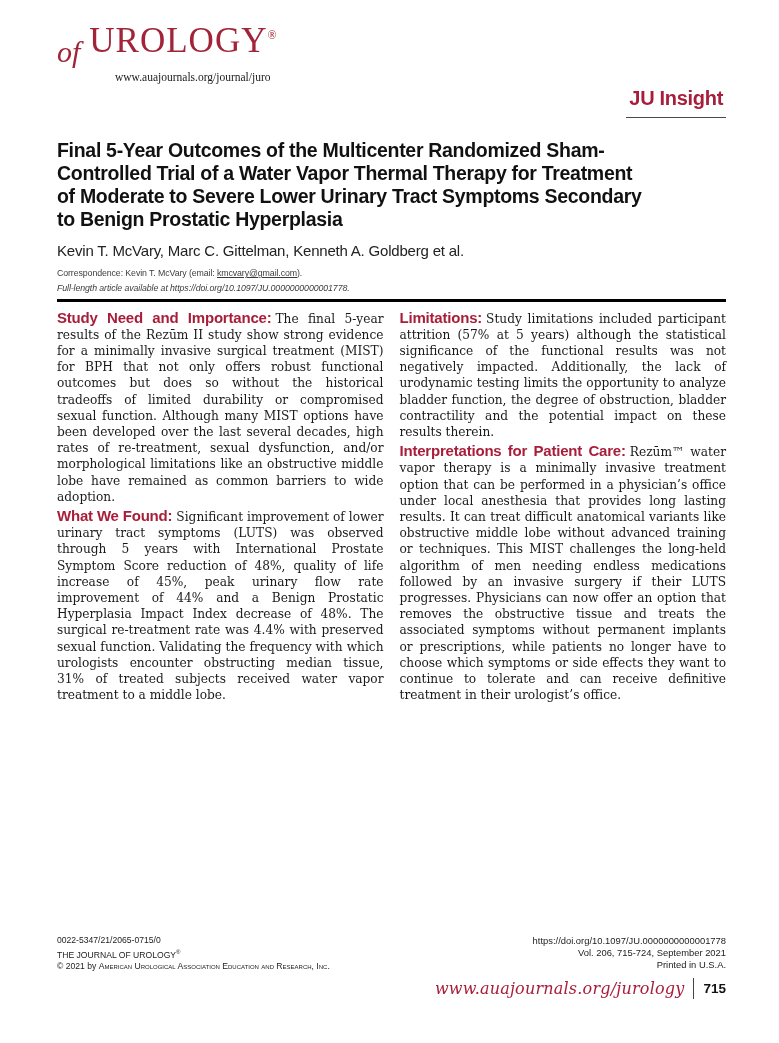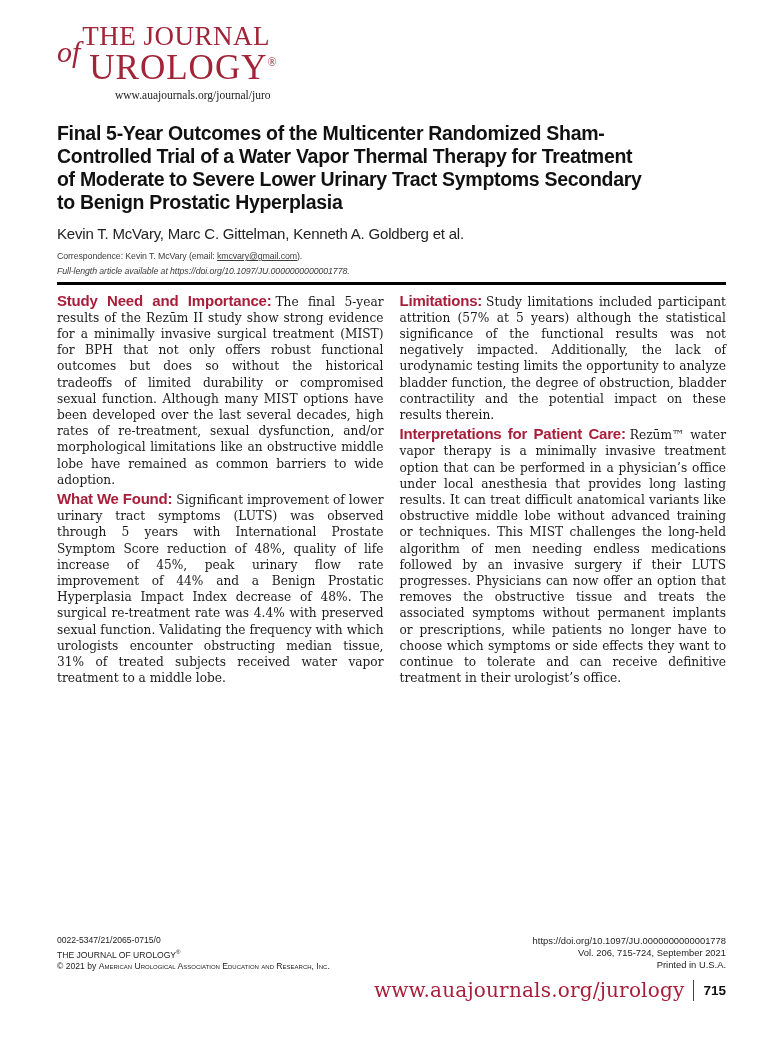"THE JOURNAL" div.logo-line1 { html: <div>THE JOURNAL</div> -> none }
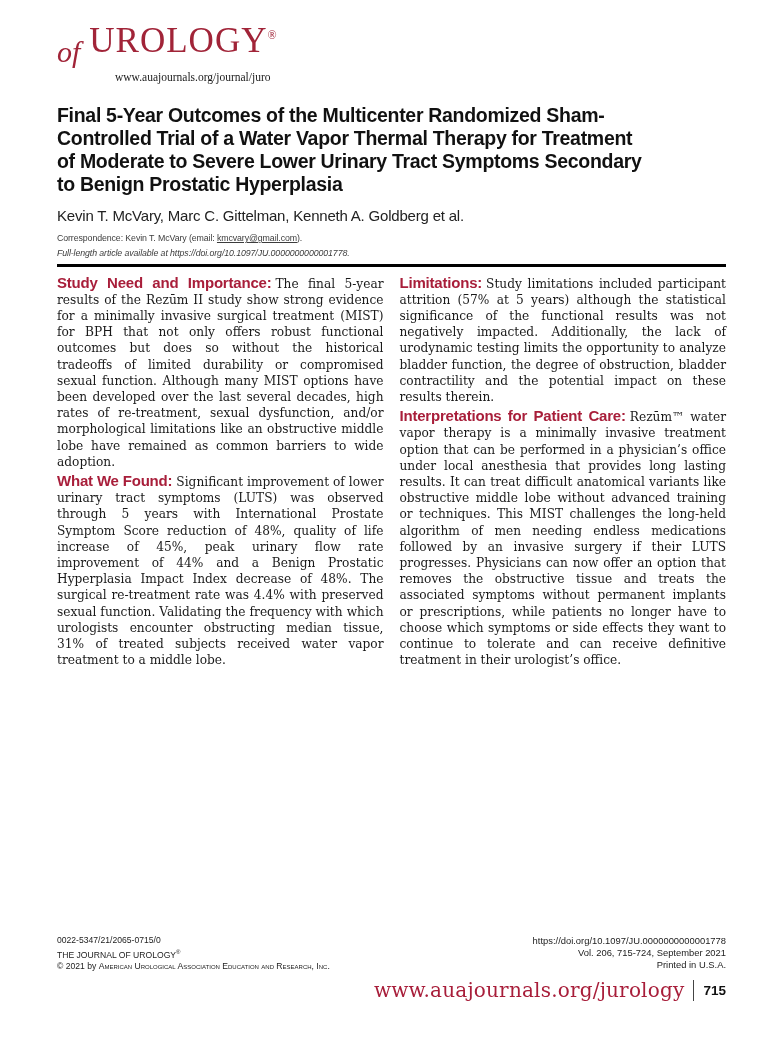"JU Insight" div.badge-wrap { html: none -> <div> <div>JU Insight</div> </div> }
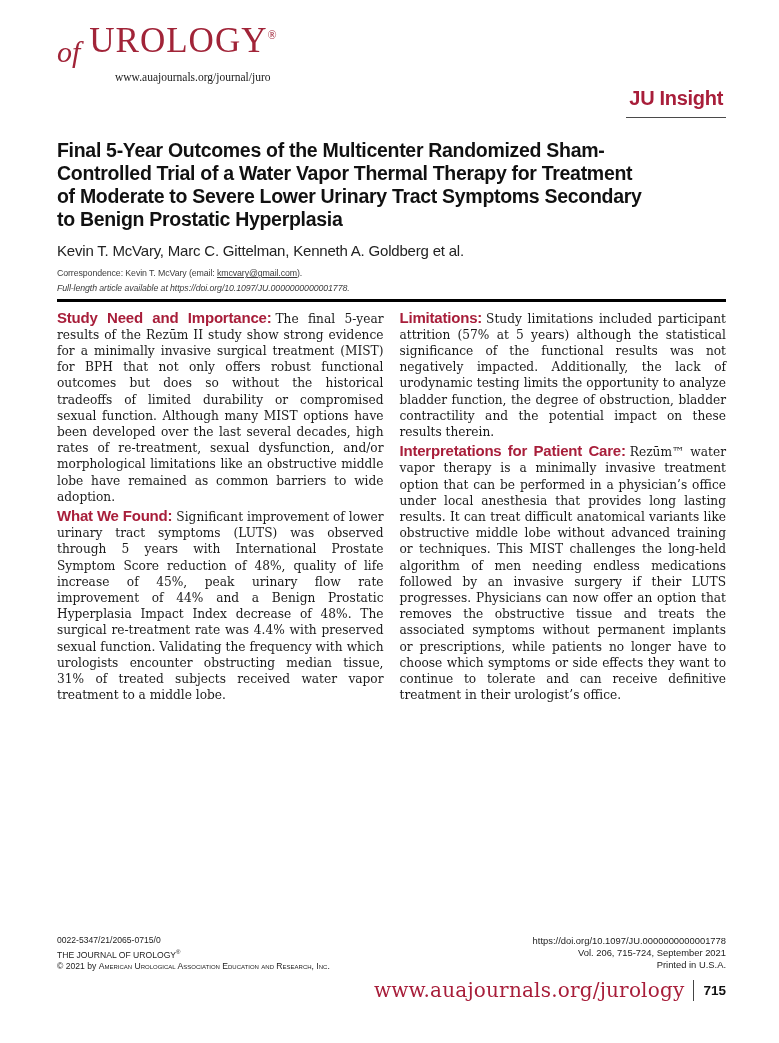"www.auajournals.org/jurology" .siteurl { font-size: 20px -> 16px; font-style: none -> italic }
